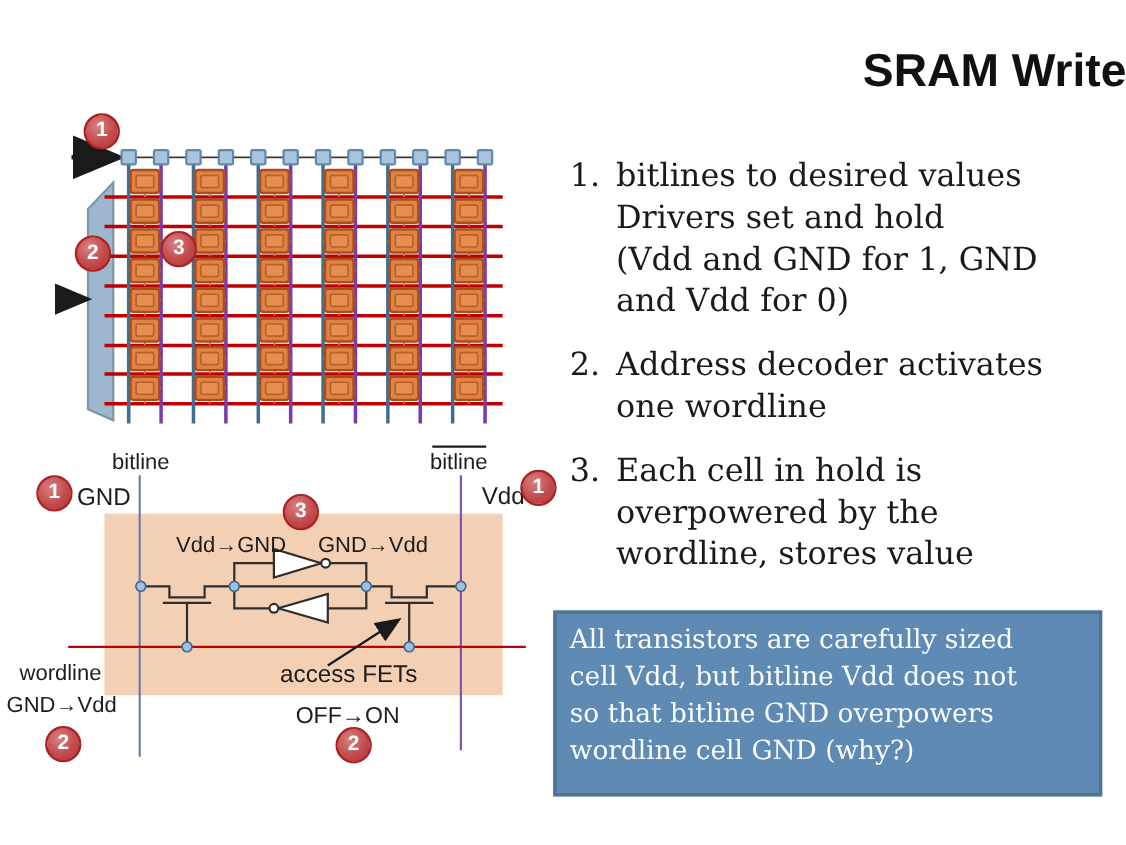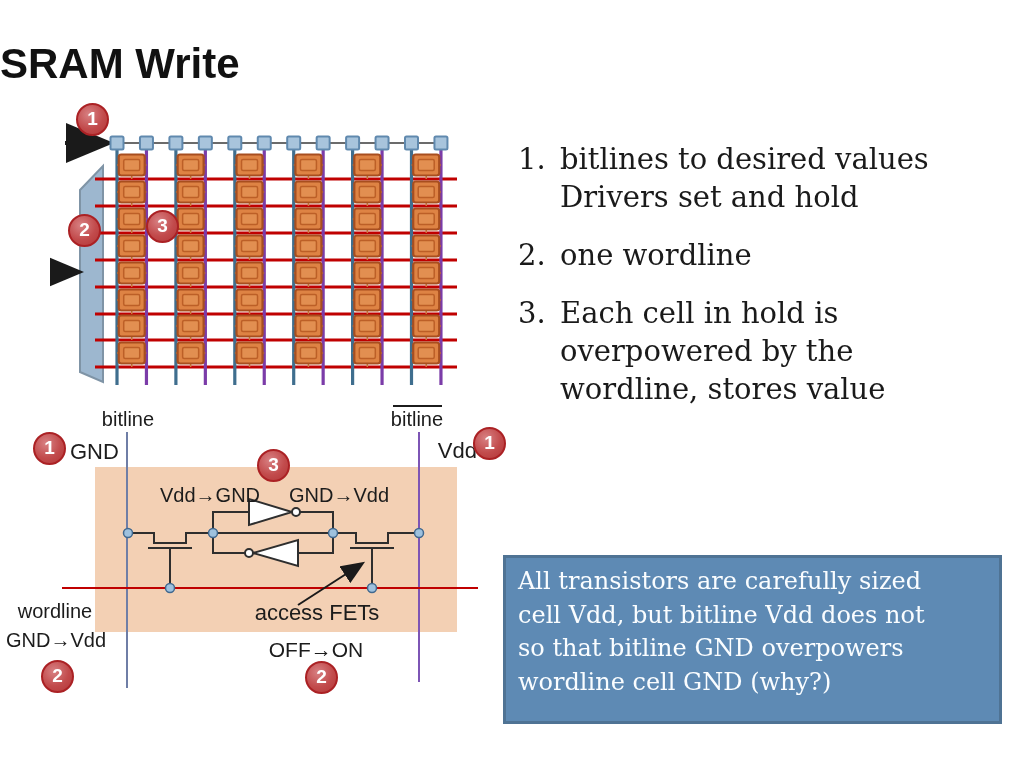"SRAM Write" .title { text-align: left -> right }
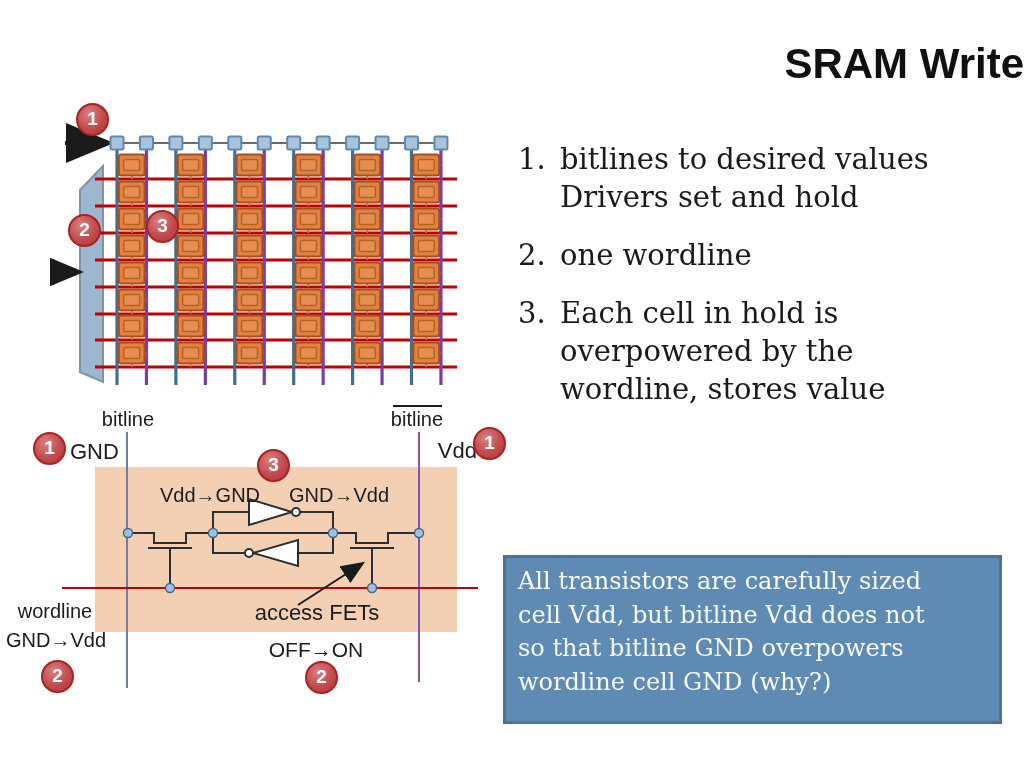"(Vdd and GND for 1," div { html: none -> <div>(Vdd and GND for 1, GND</div> }
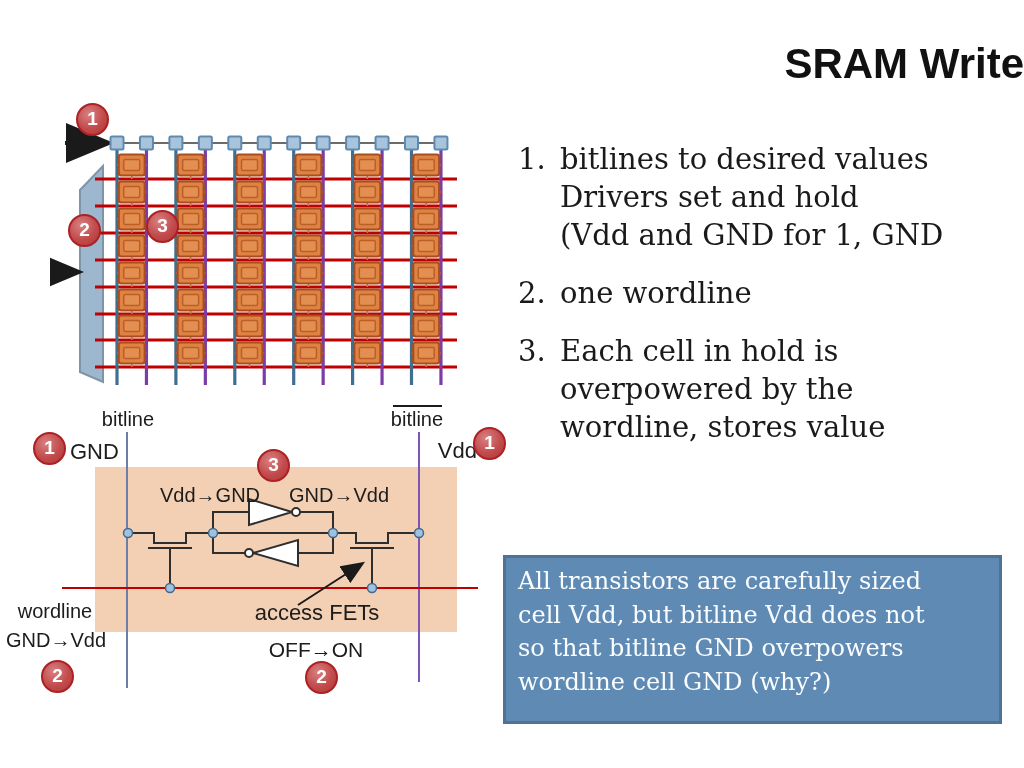"and Vdd for 0)" div { html: none -> <div>and Vdd for 0)</div> }
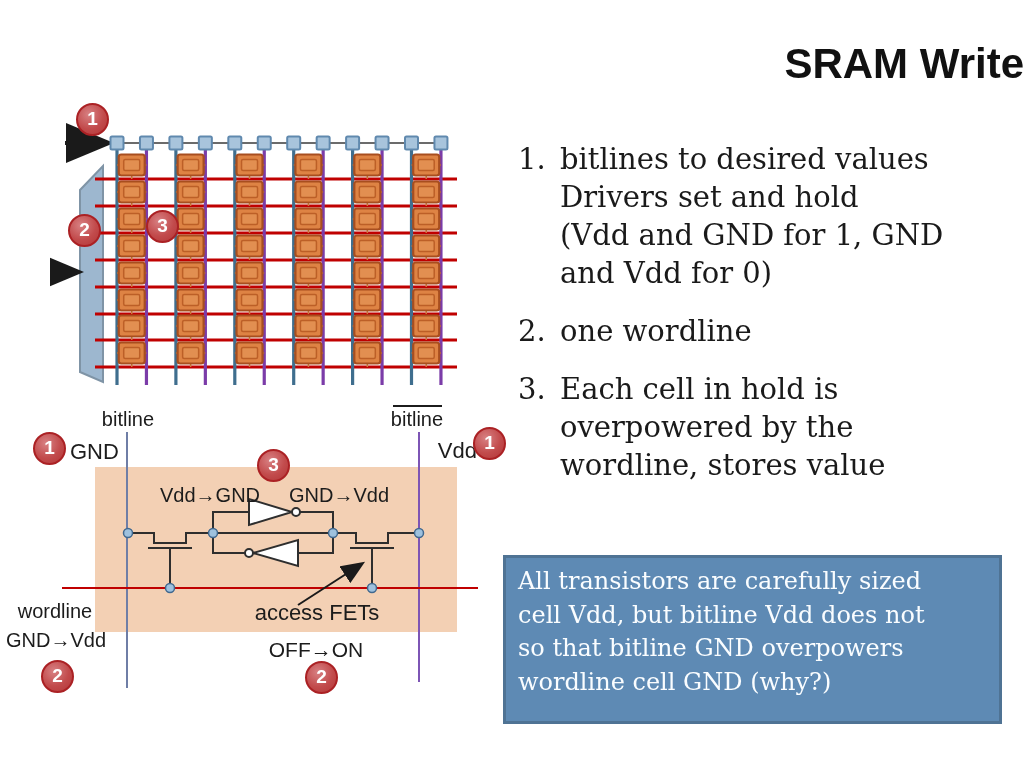"Address decoder activates" div { html: none -> <div>Address decoder activates</div> }
